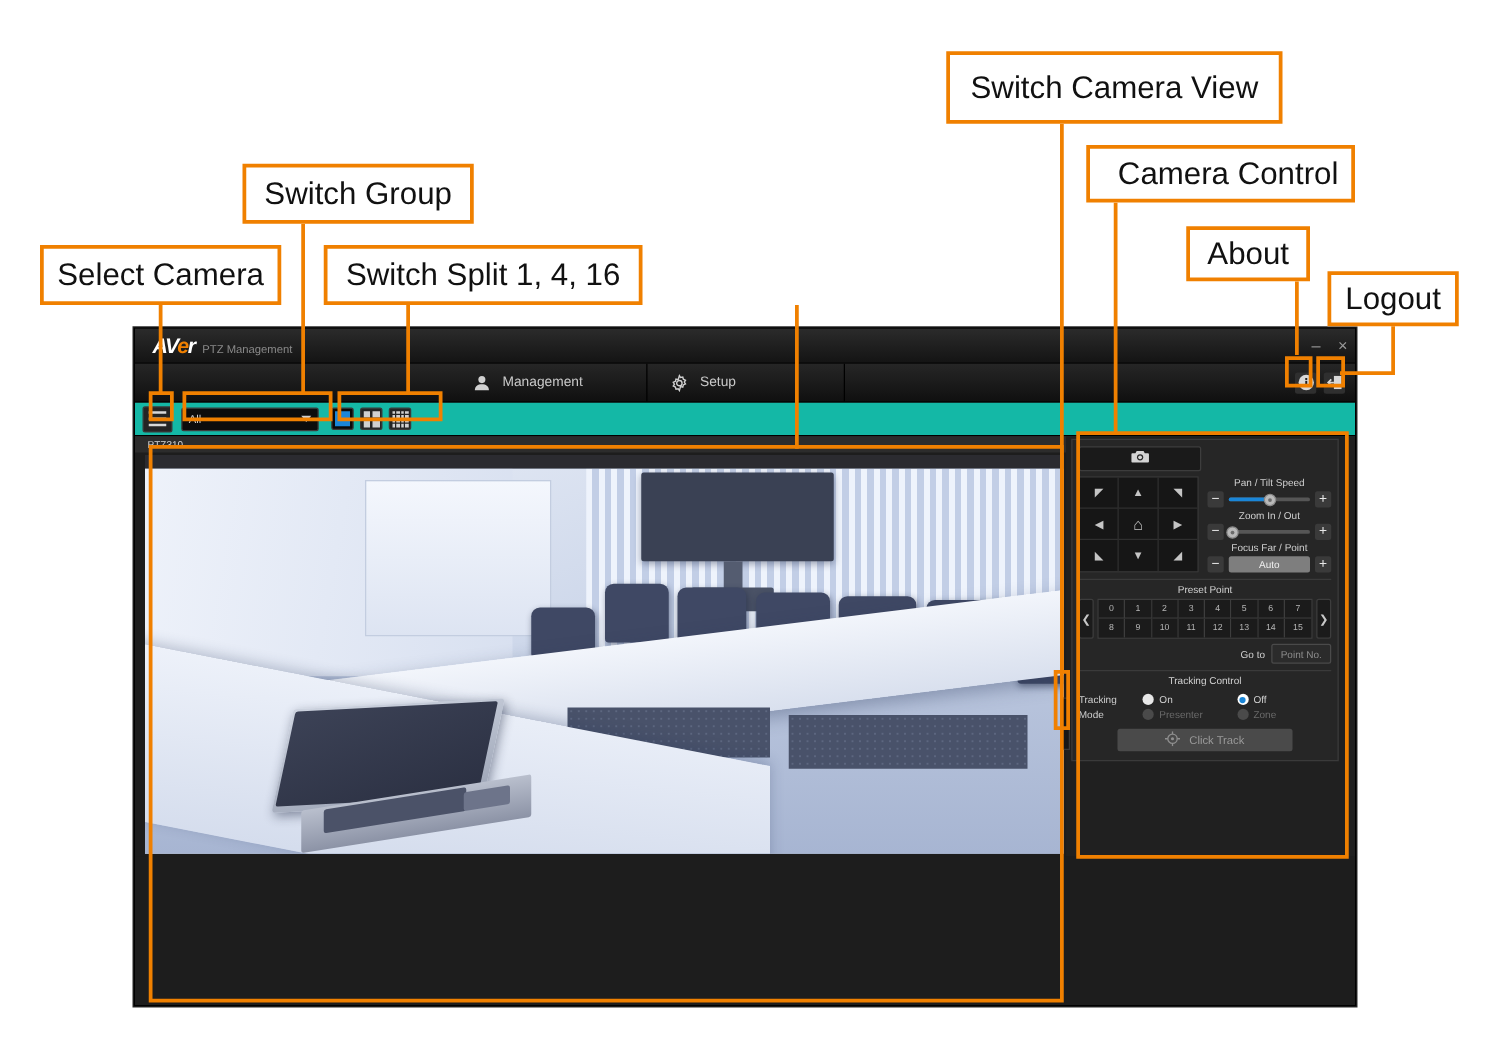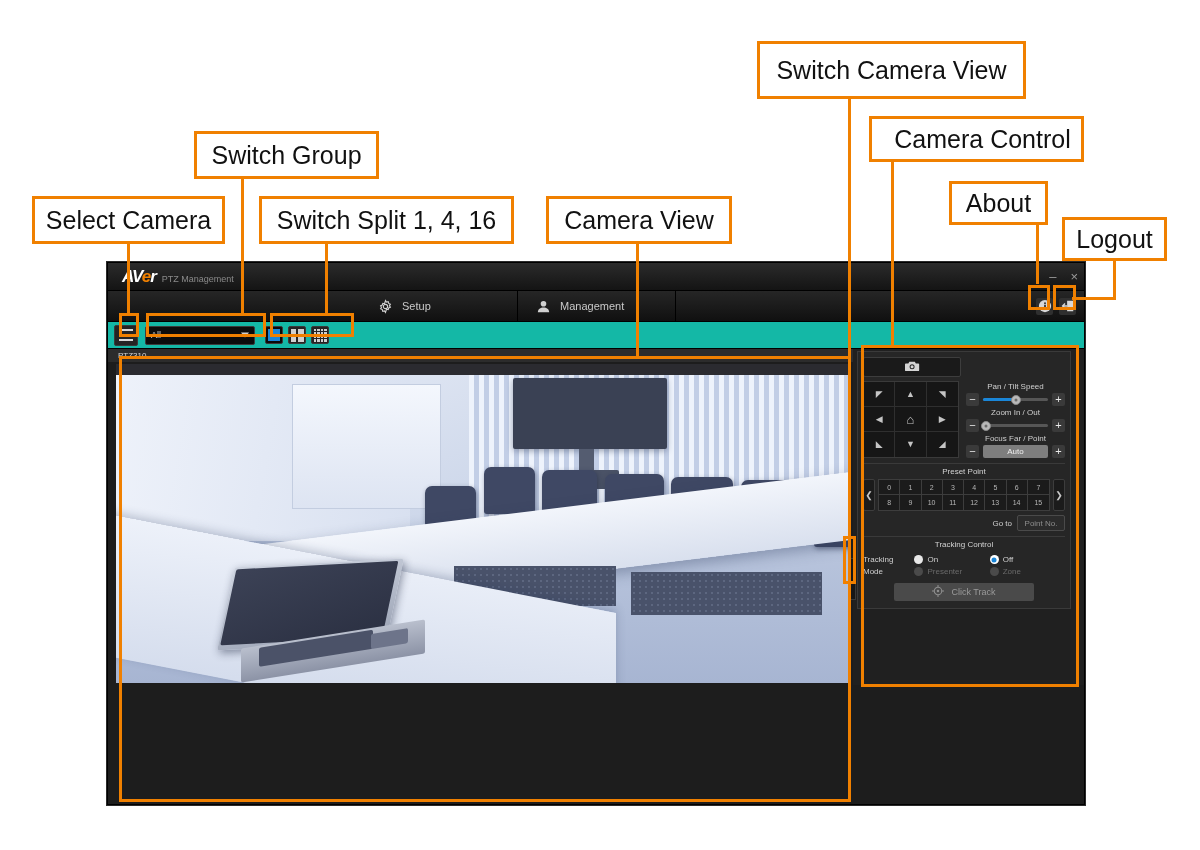"Camera View" div.callout { html: <div> <span>Camera View</span> </div> -> none }
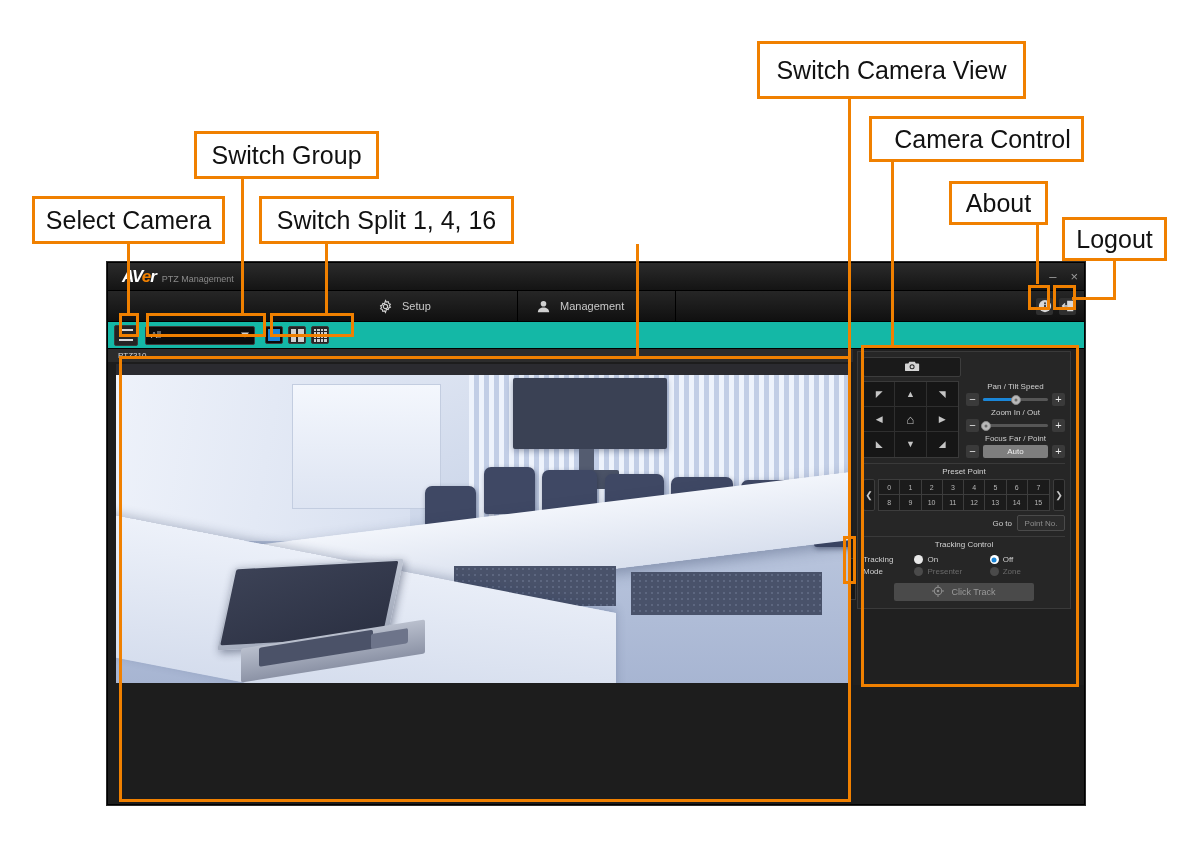"Setup" div.tab { order: before "Management" -> after "Management" }
